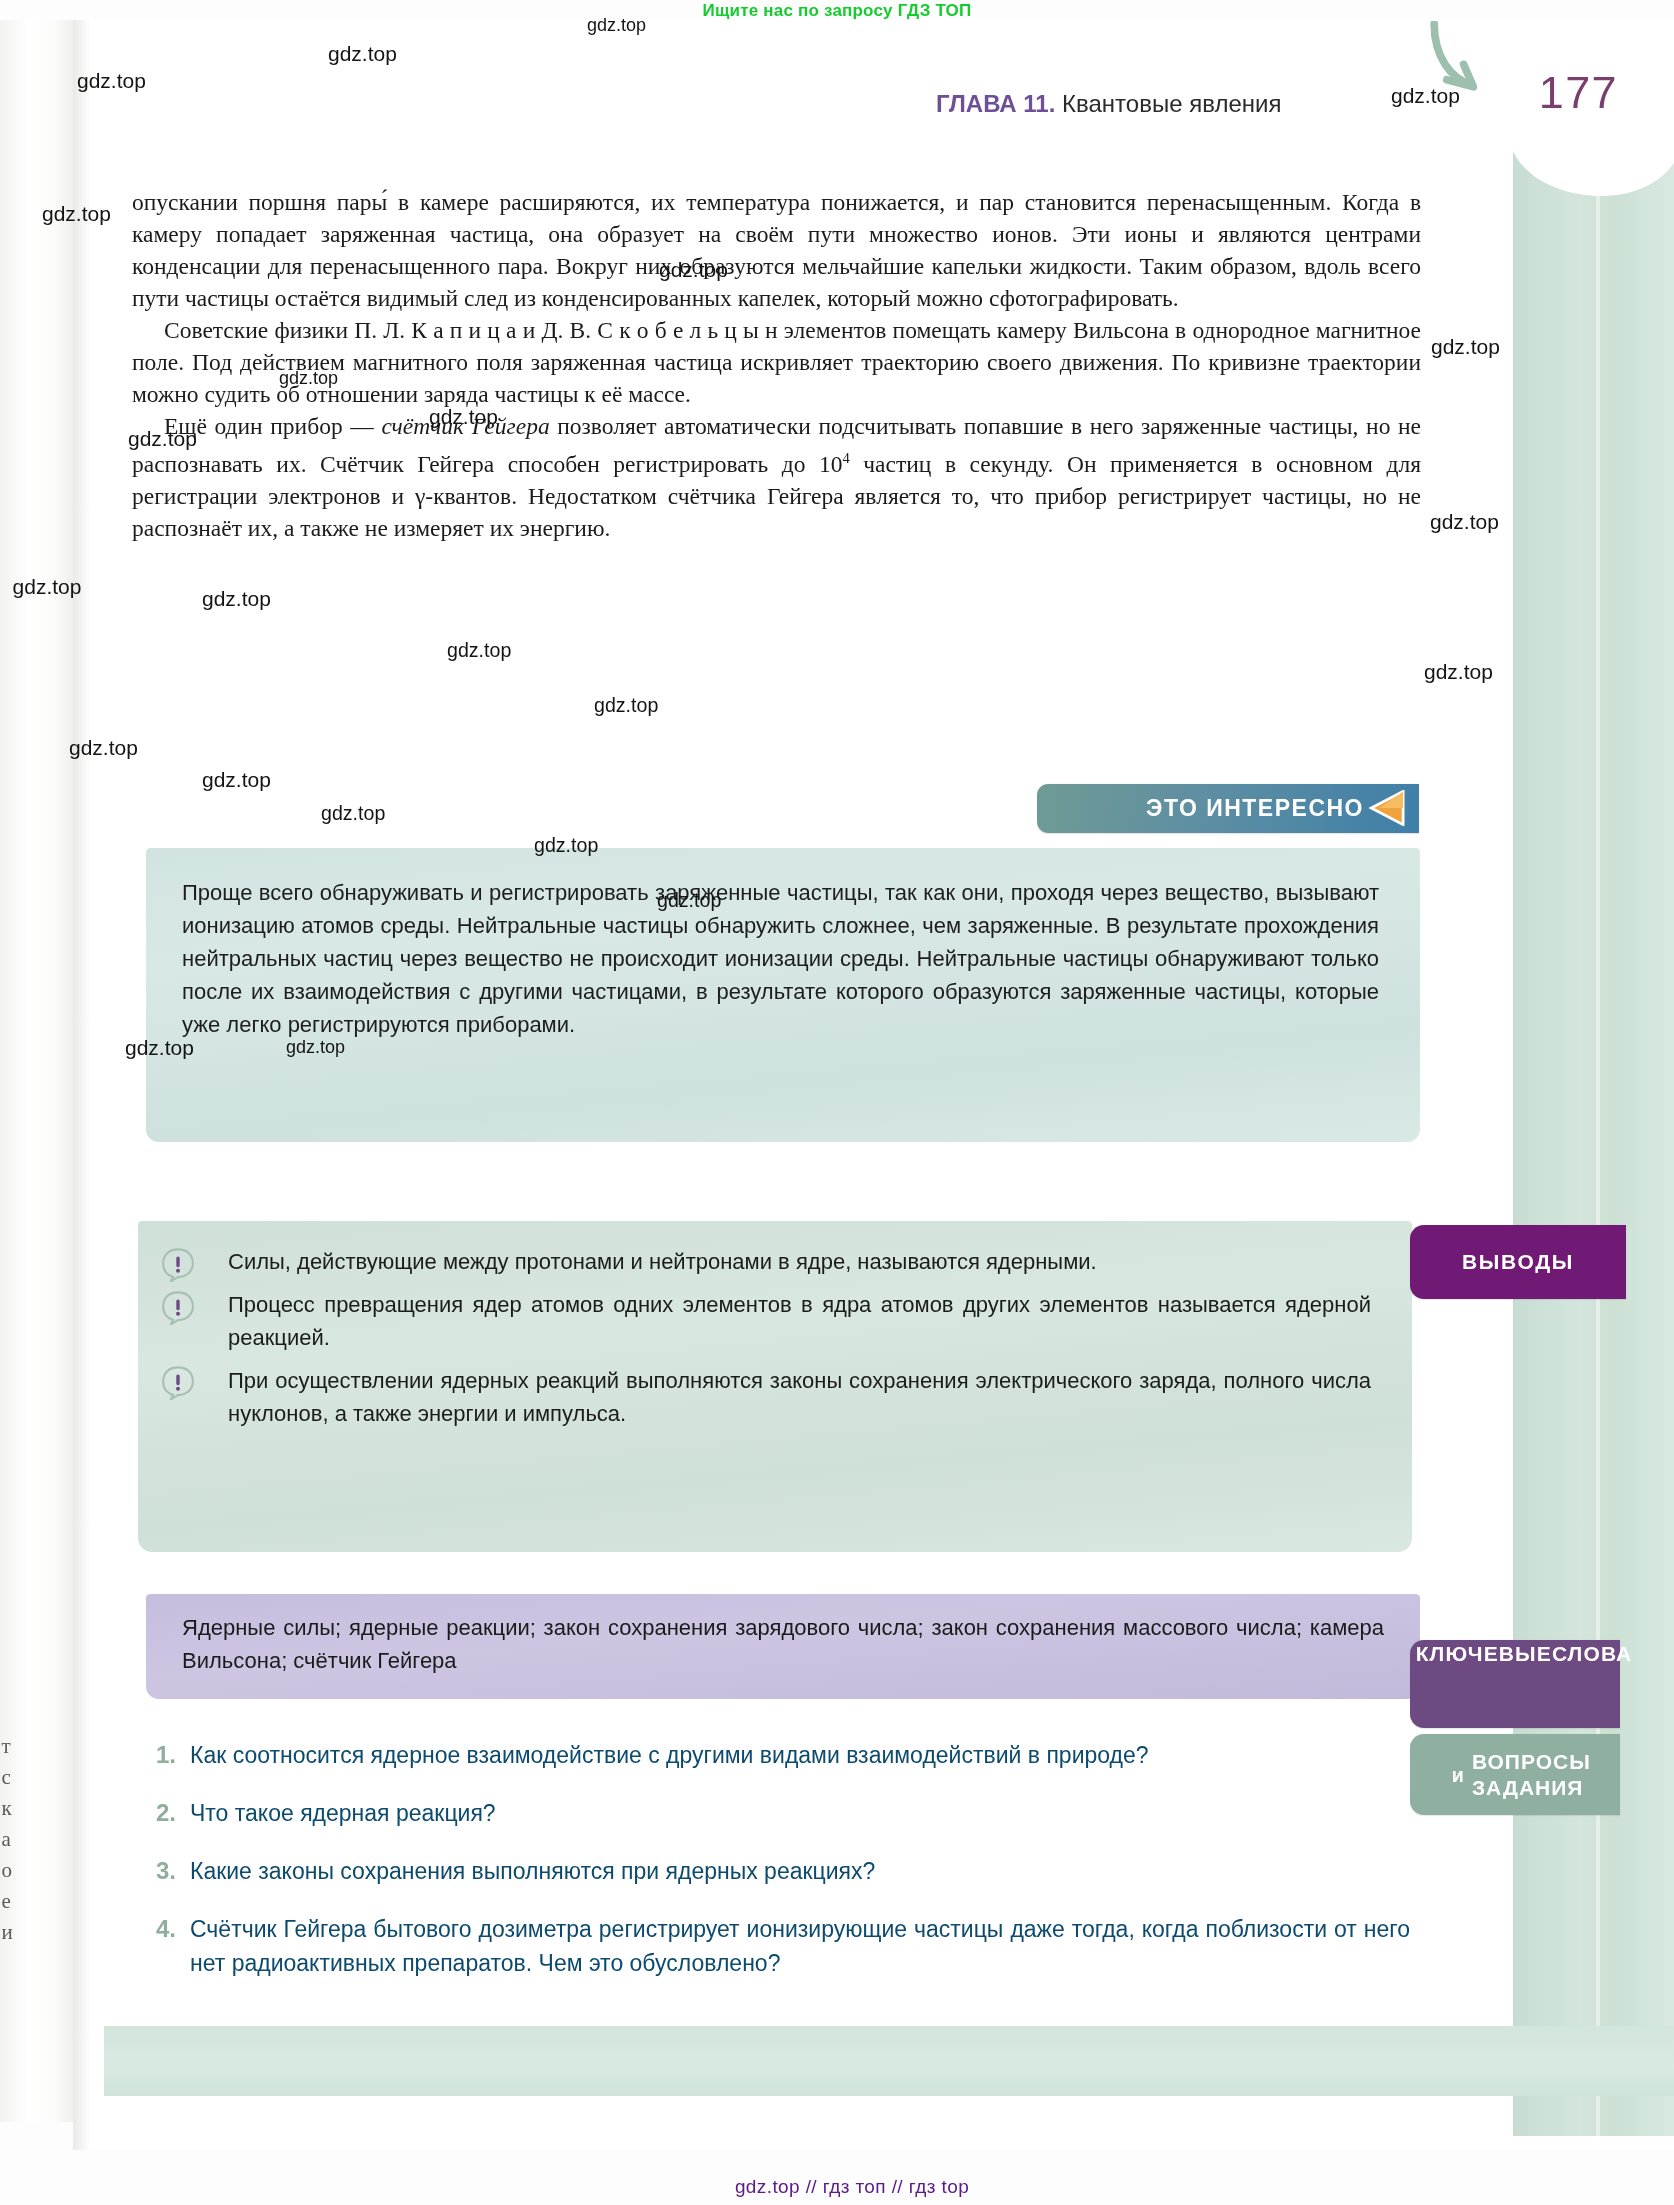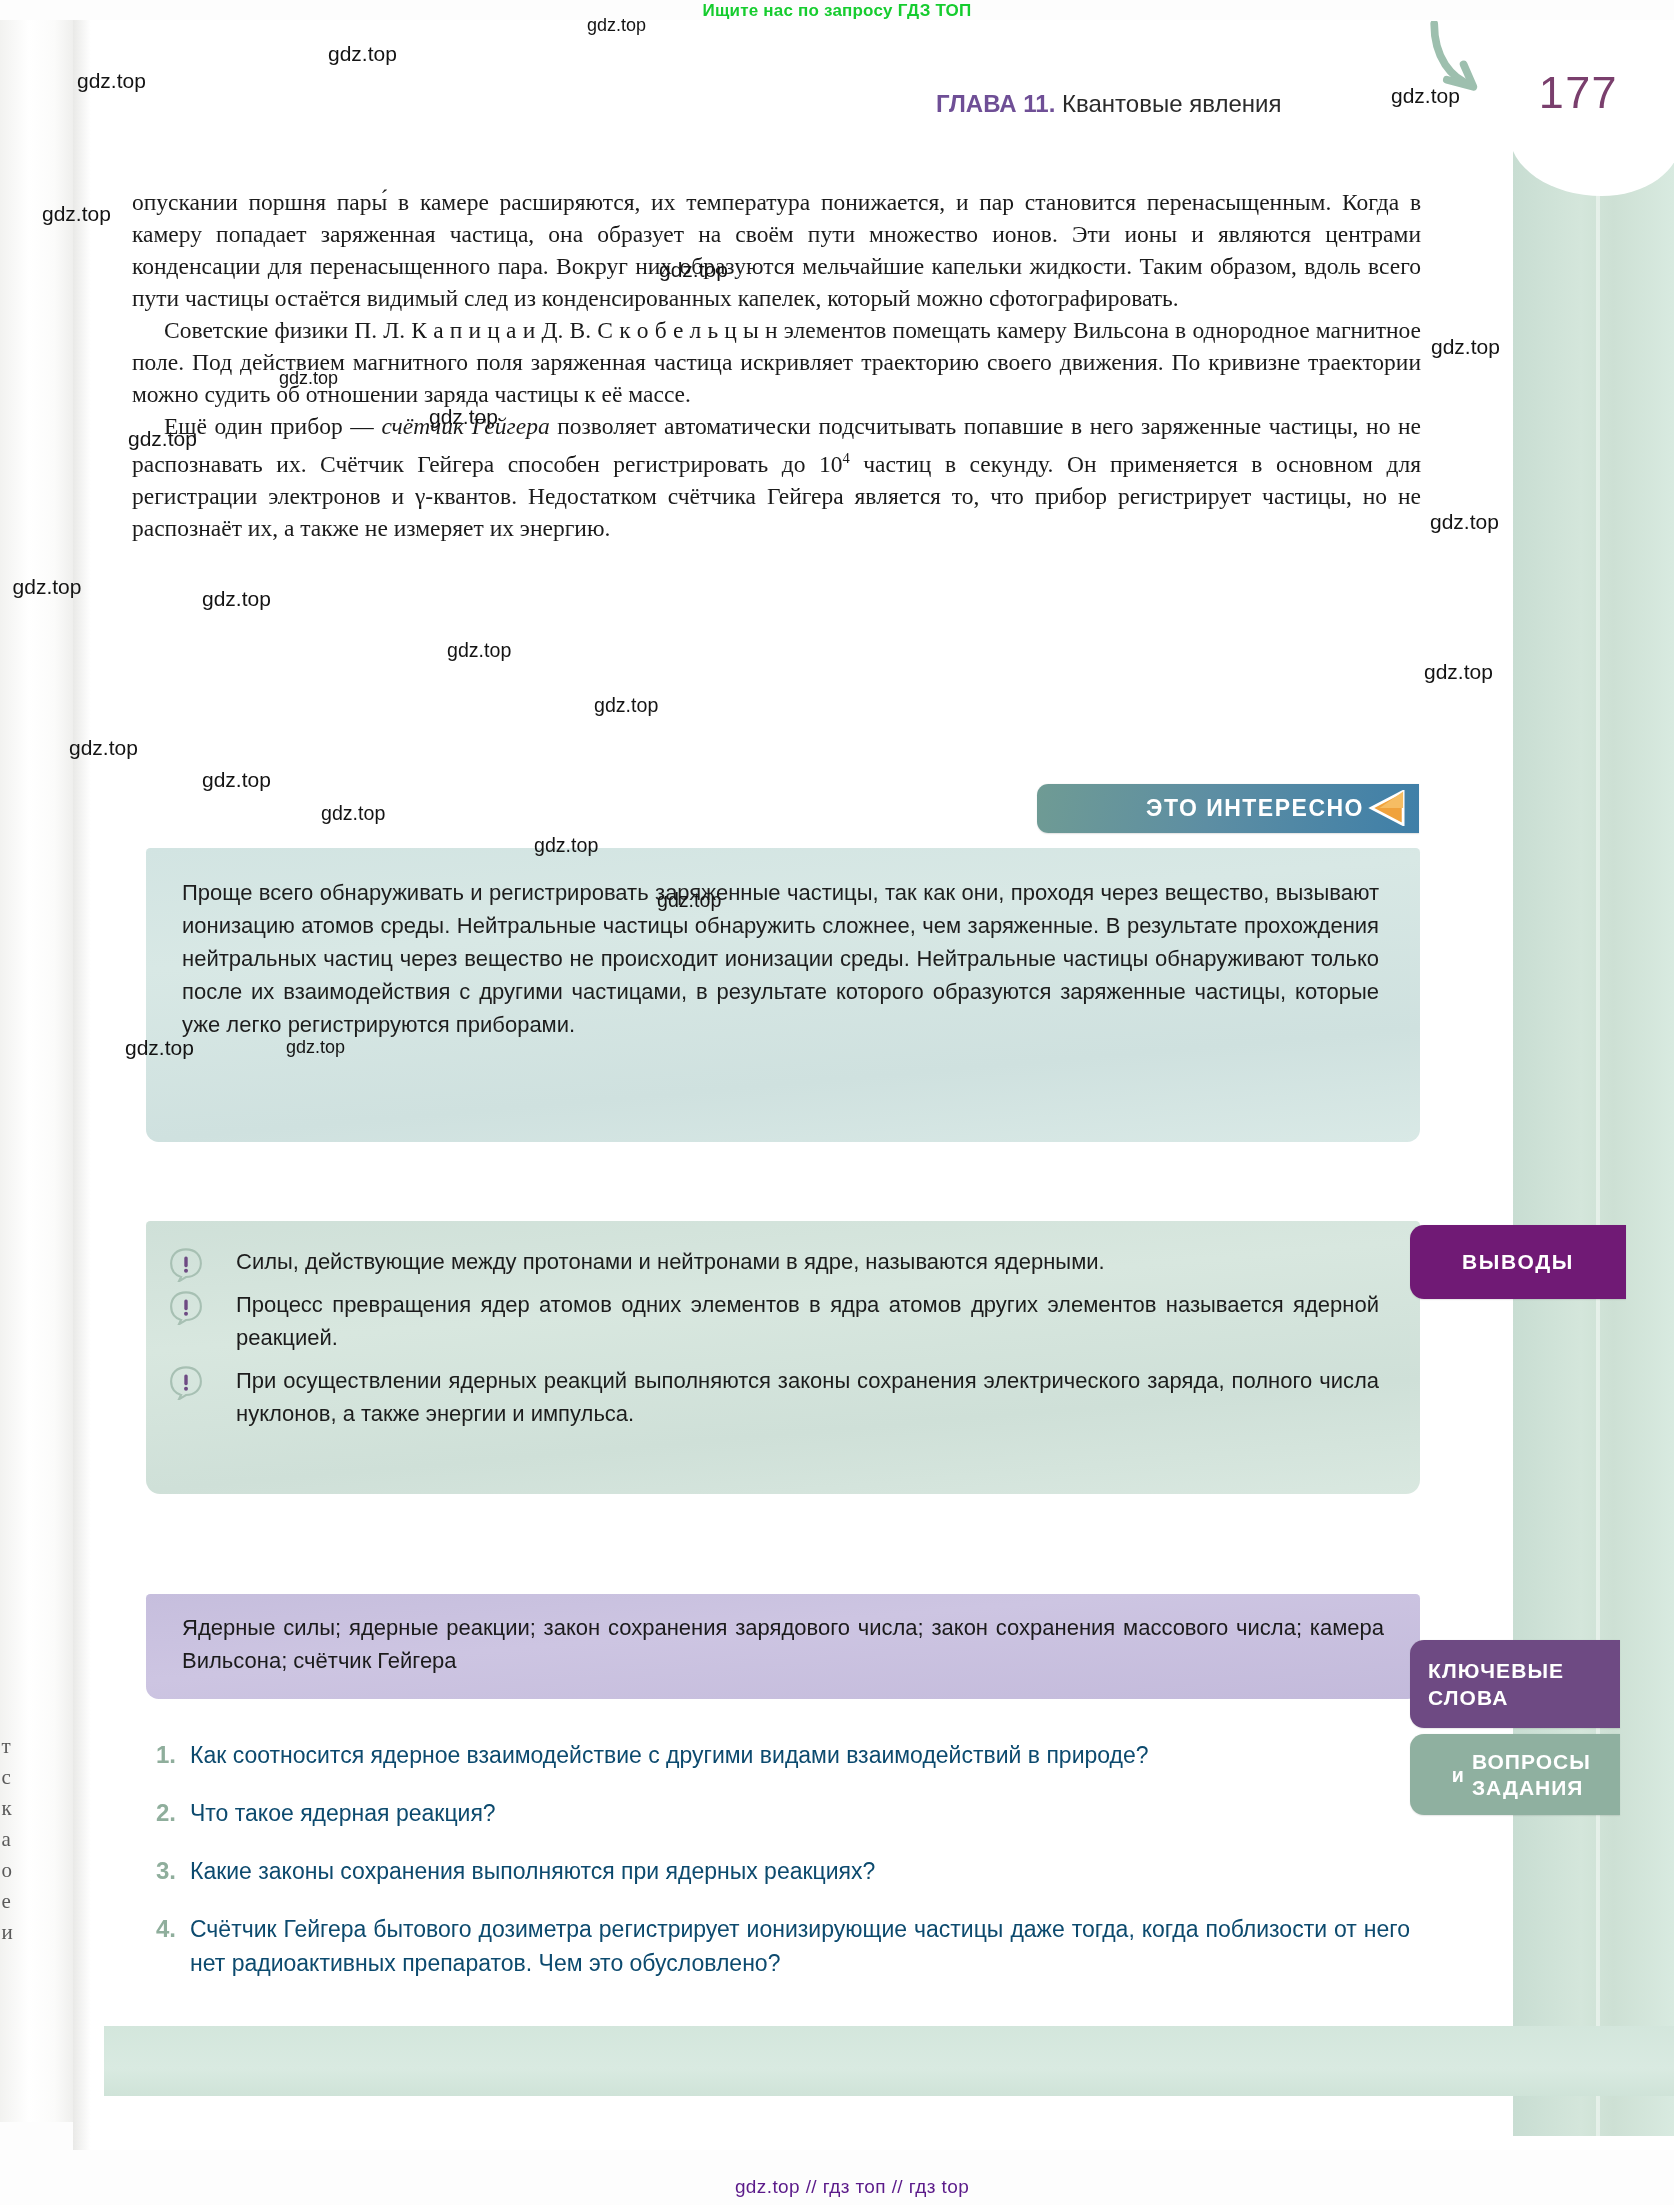"Силы, действующие между протонами и" .concl-box { height: 273px -> 331px; left: 146px -> 138px }
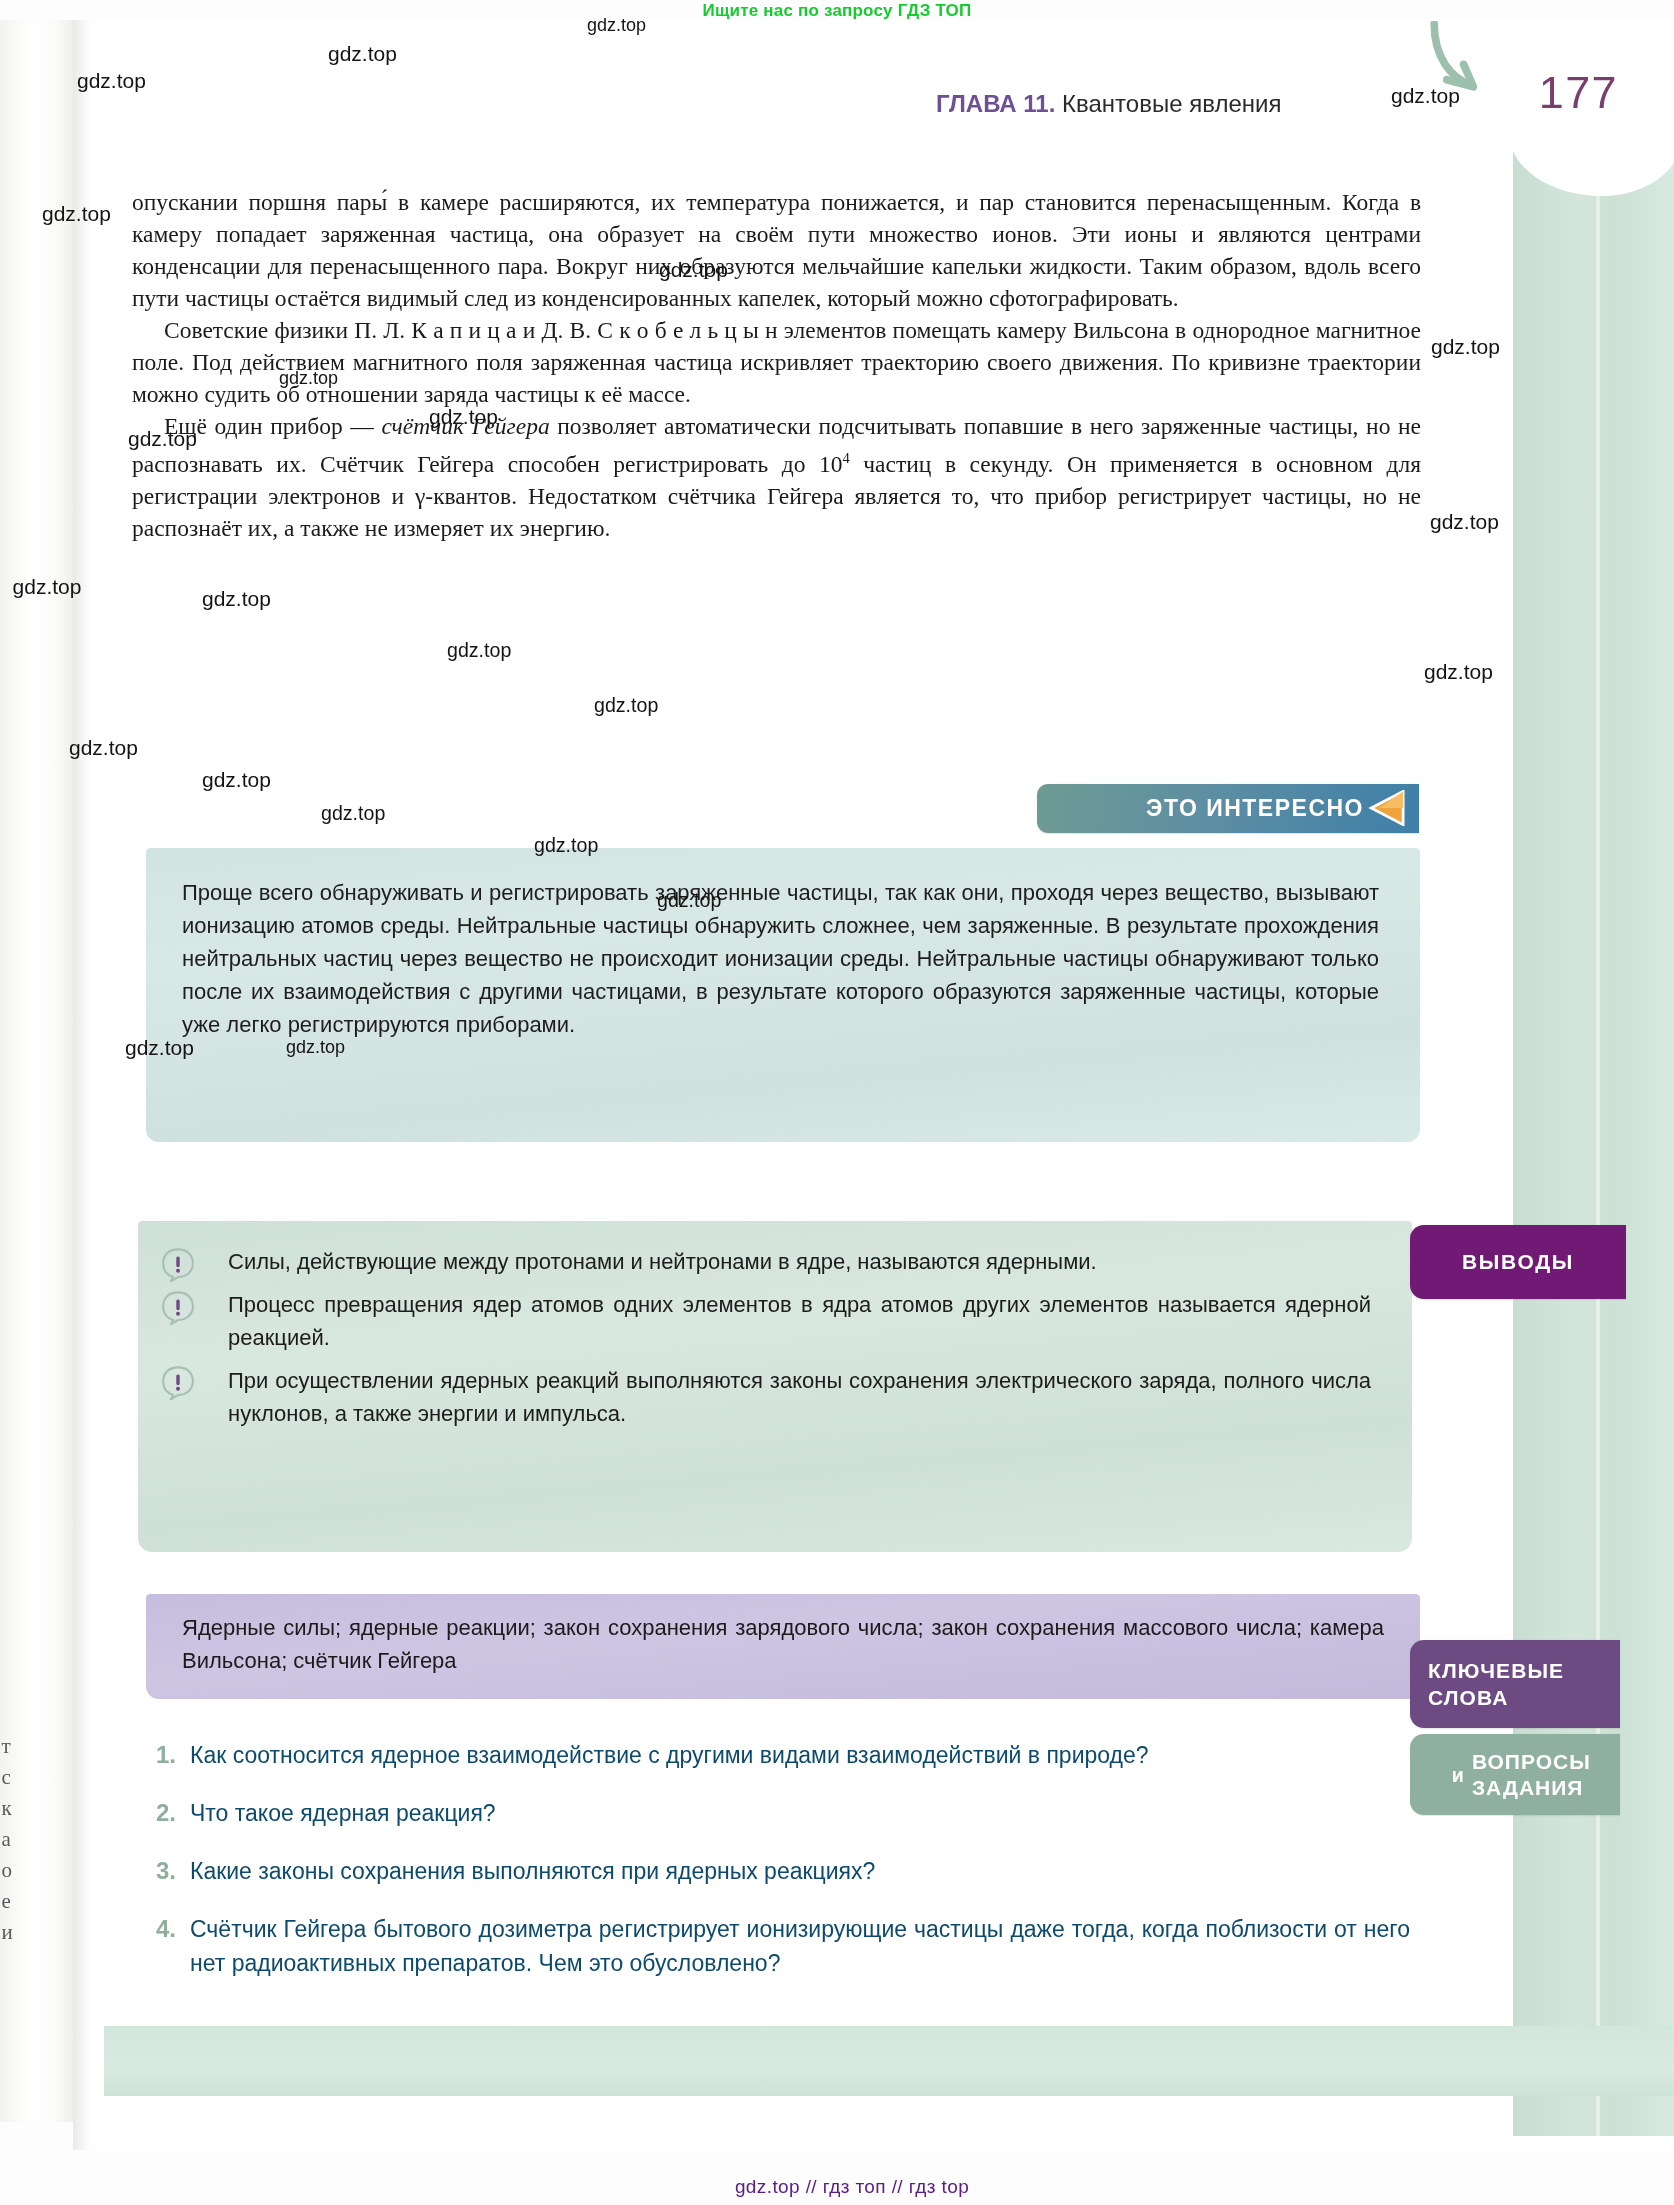"КЛЮЧЕВЫЕ" .tab-keywords { flex-direction: column -> row }
